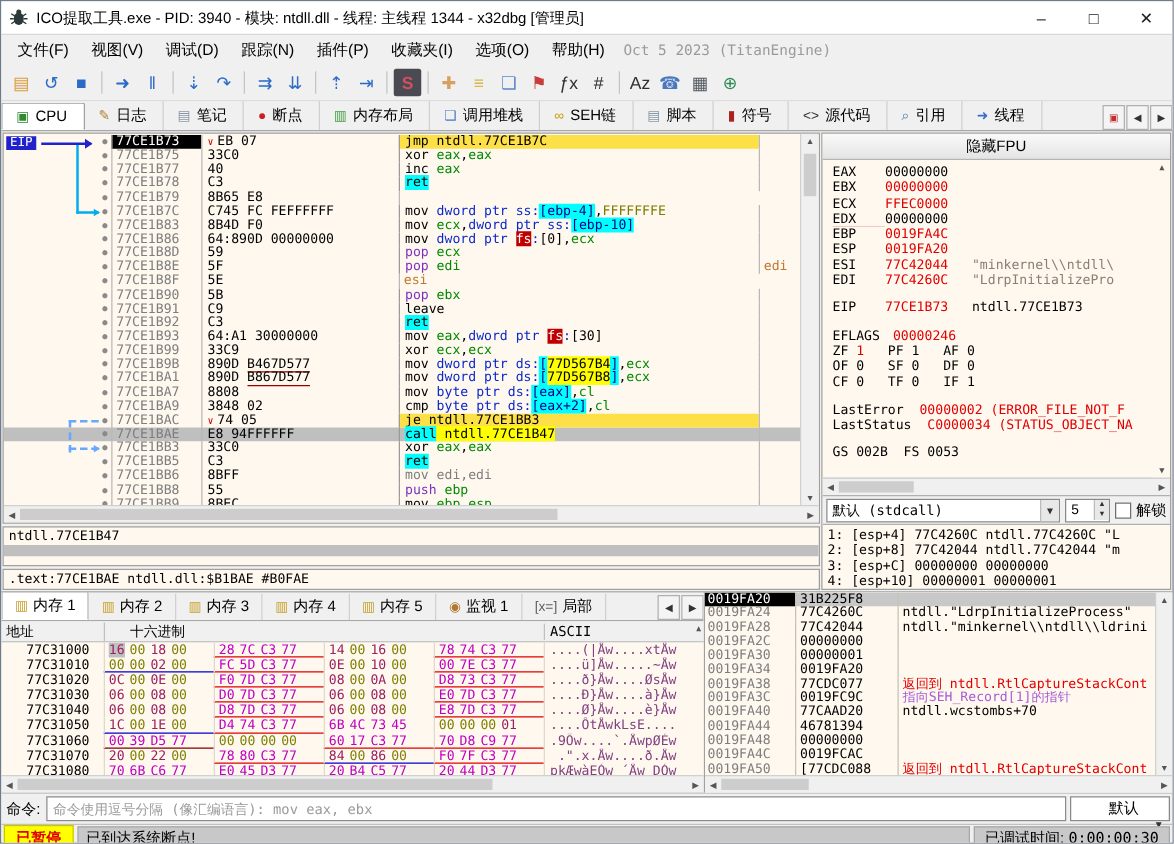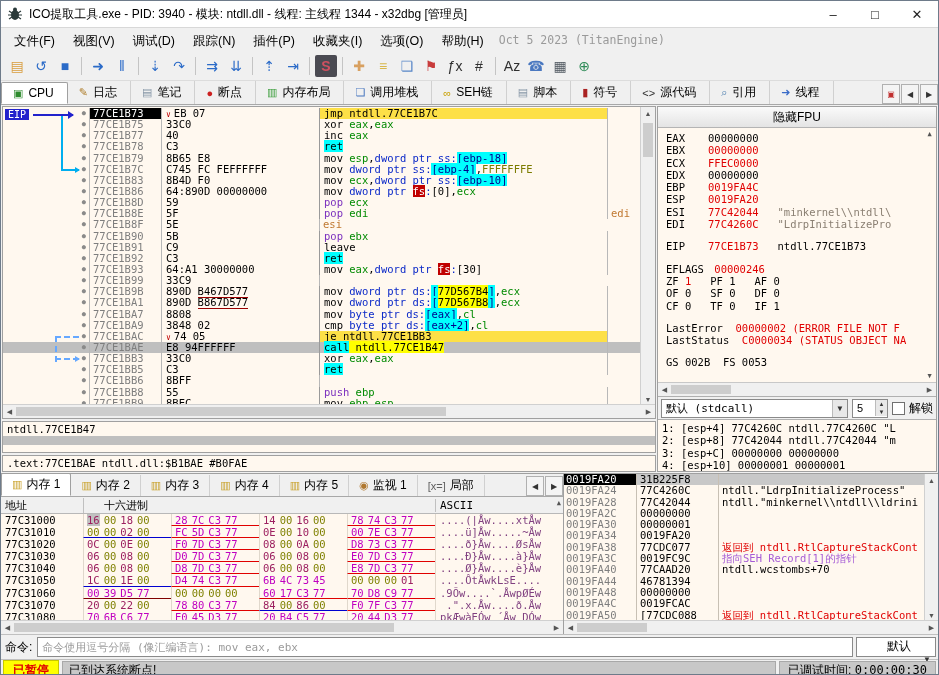"mov esp,dword ptr ss:[ebp-18]" div.di { html: <div><span>mov </span><span>esp</span><span>,</span><span>dword ptr ss:</span><span>[ebp-18]</span></div> -> none }
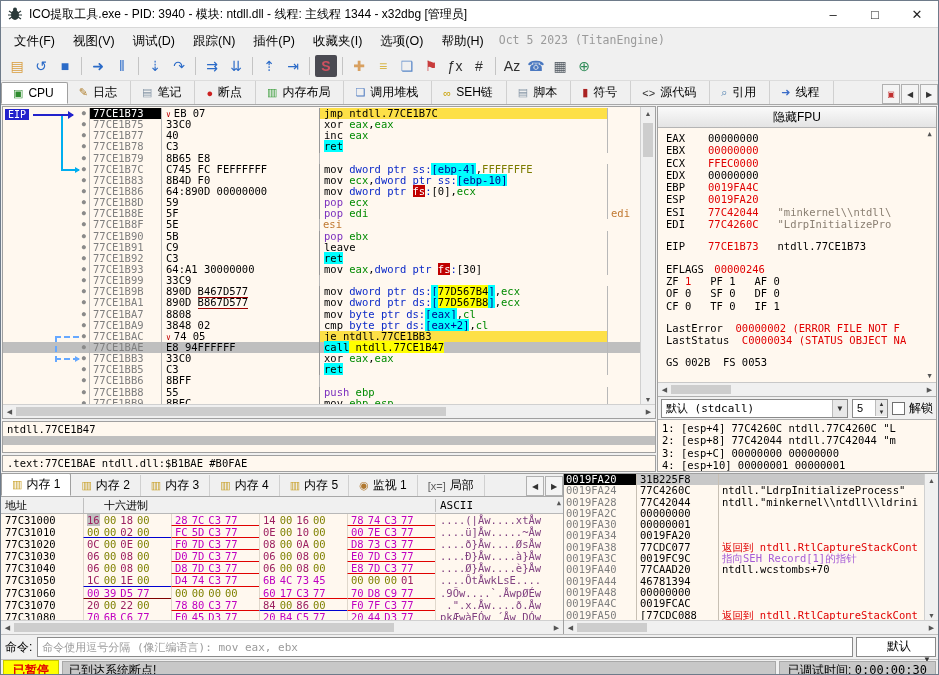"xor ecx,ecx" div.di { html: none -> <div><span>xor </span><span>ecx</span><span>,</span><span>ecx</span></div> }
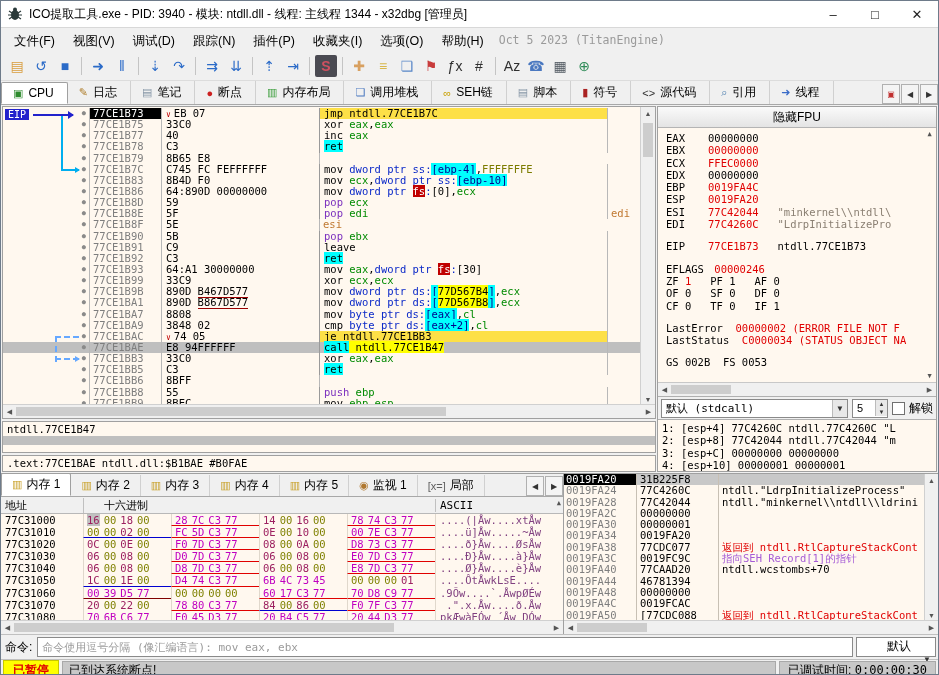"mov edi,edi" div.di { html: none -> <div><span>mov edi,edi</span></div> }
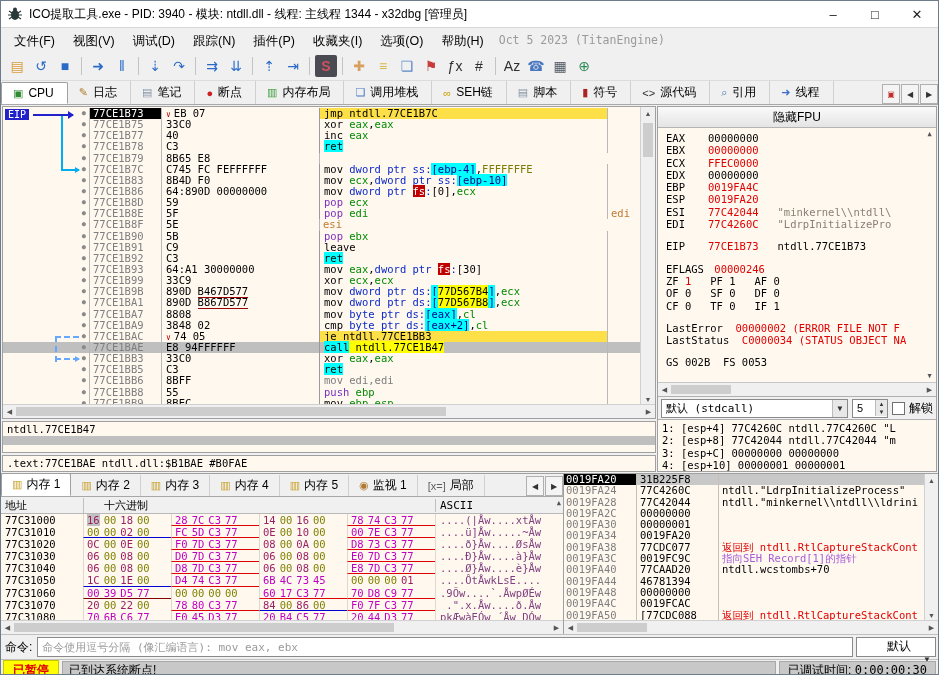"77C31000" .m-addr { padding-left: 4px -> 20px }
